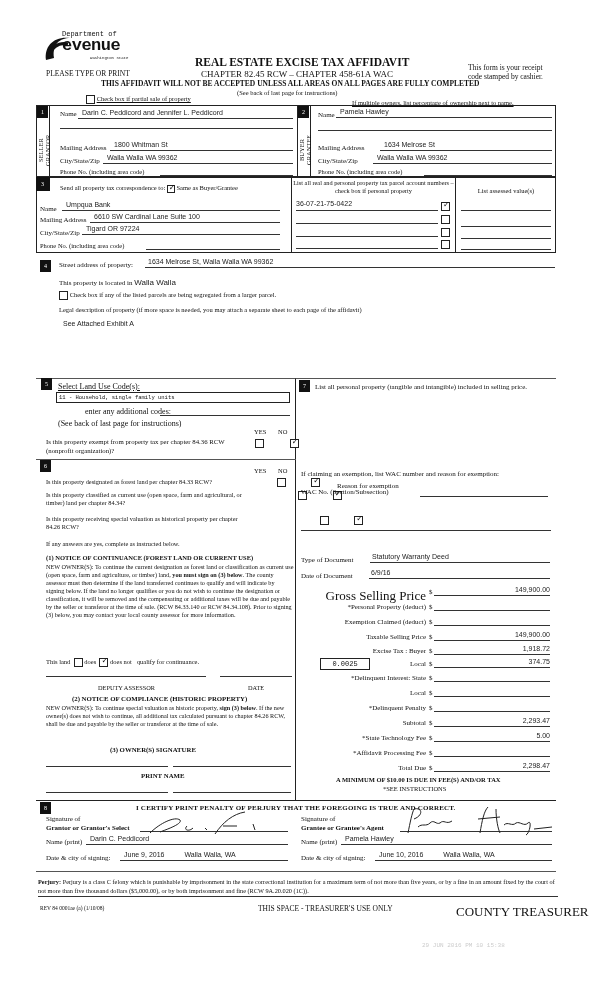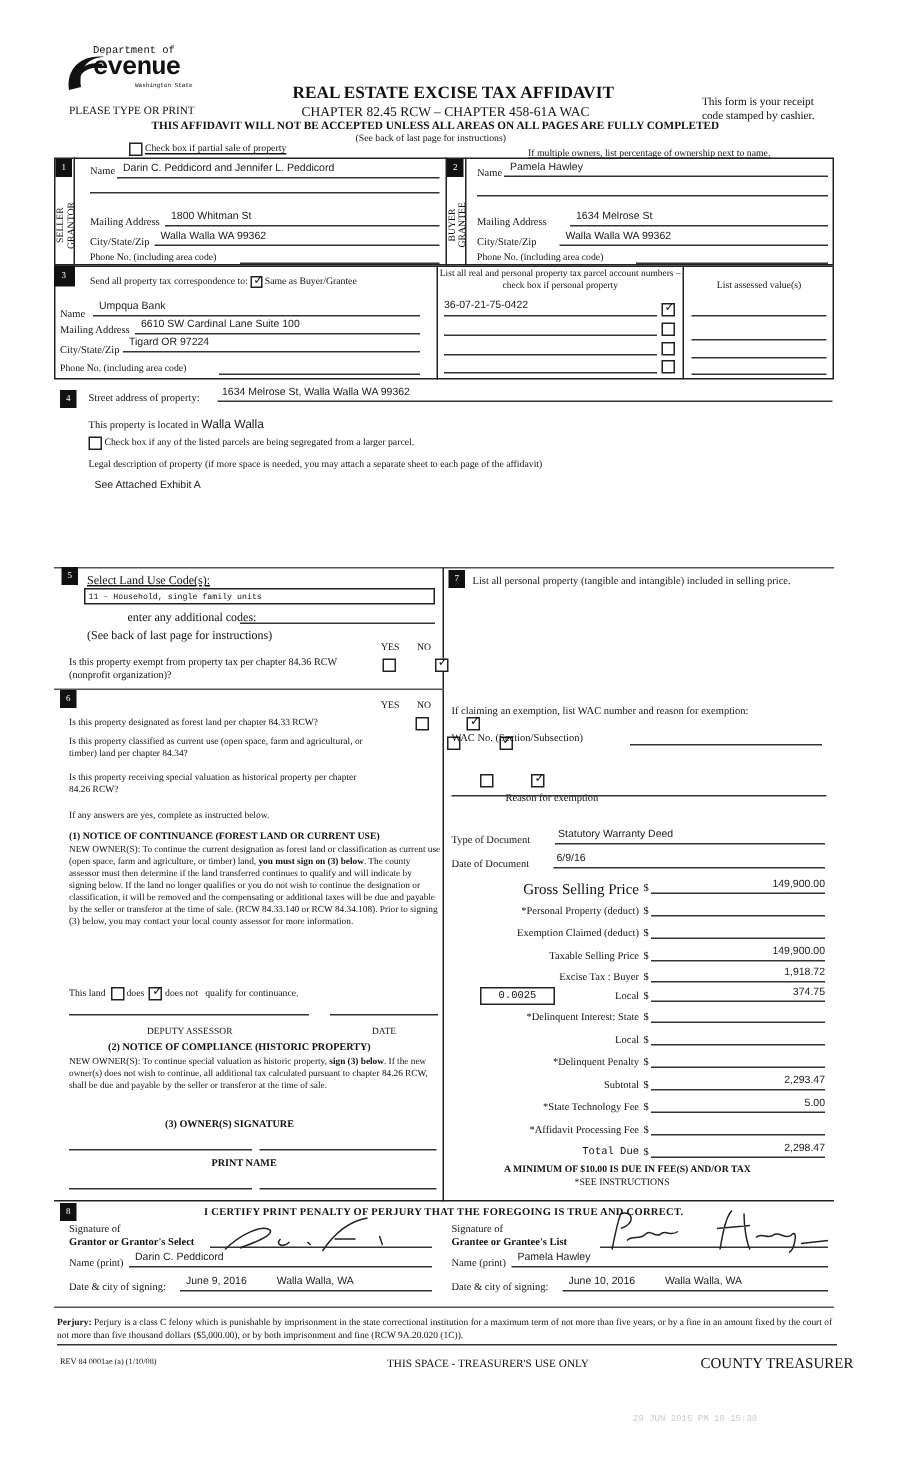"Reason for exemption" div.row { top: 528px -> 482px }
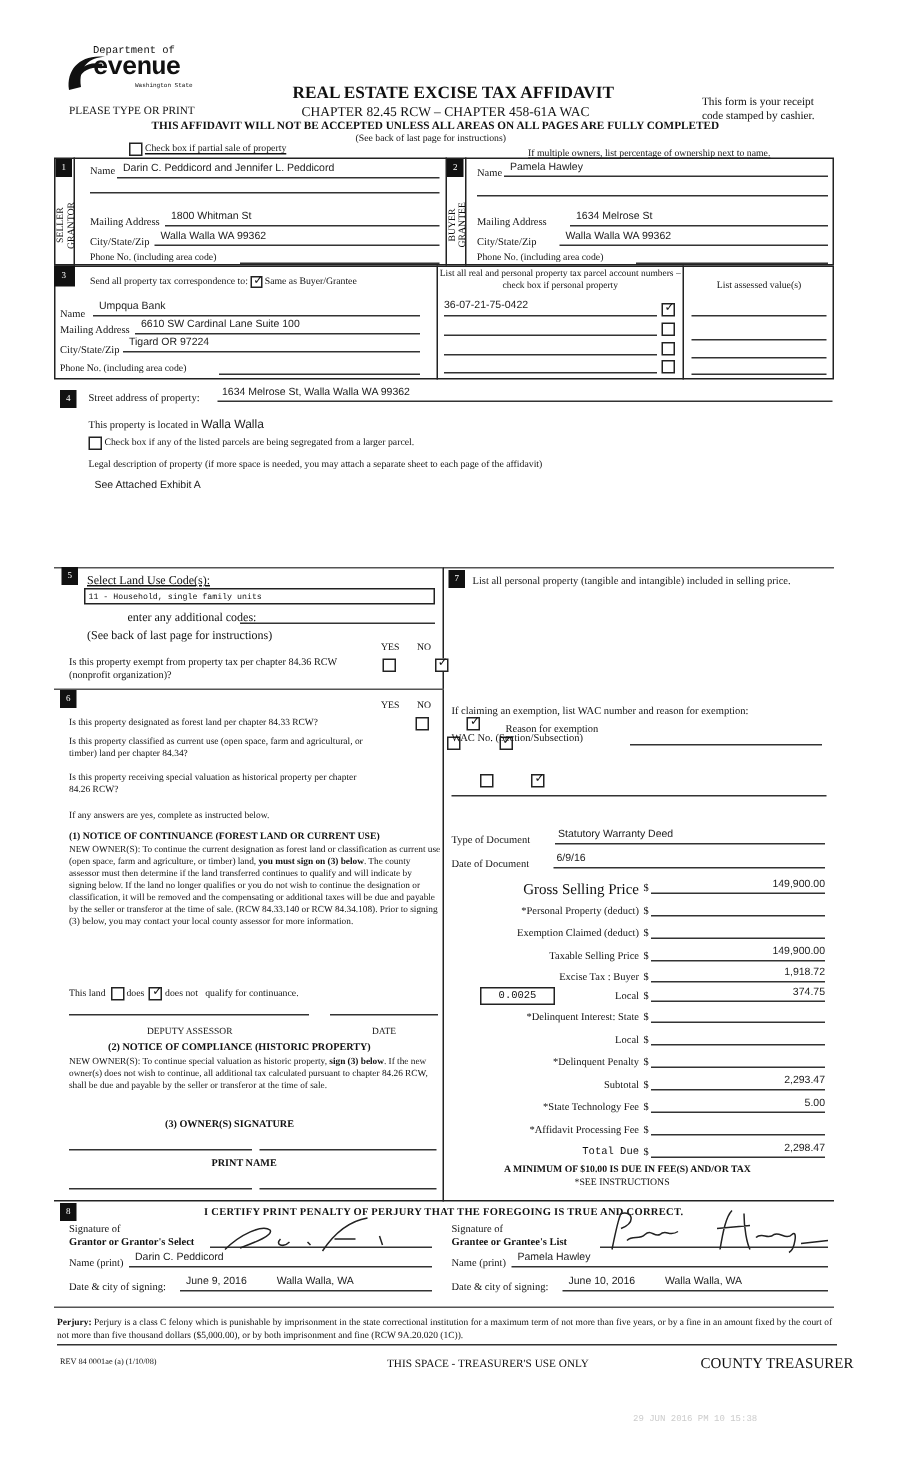"Gross Selling Price" div.abs { font-size: 10px -> 13px }
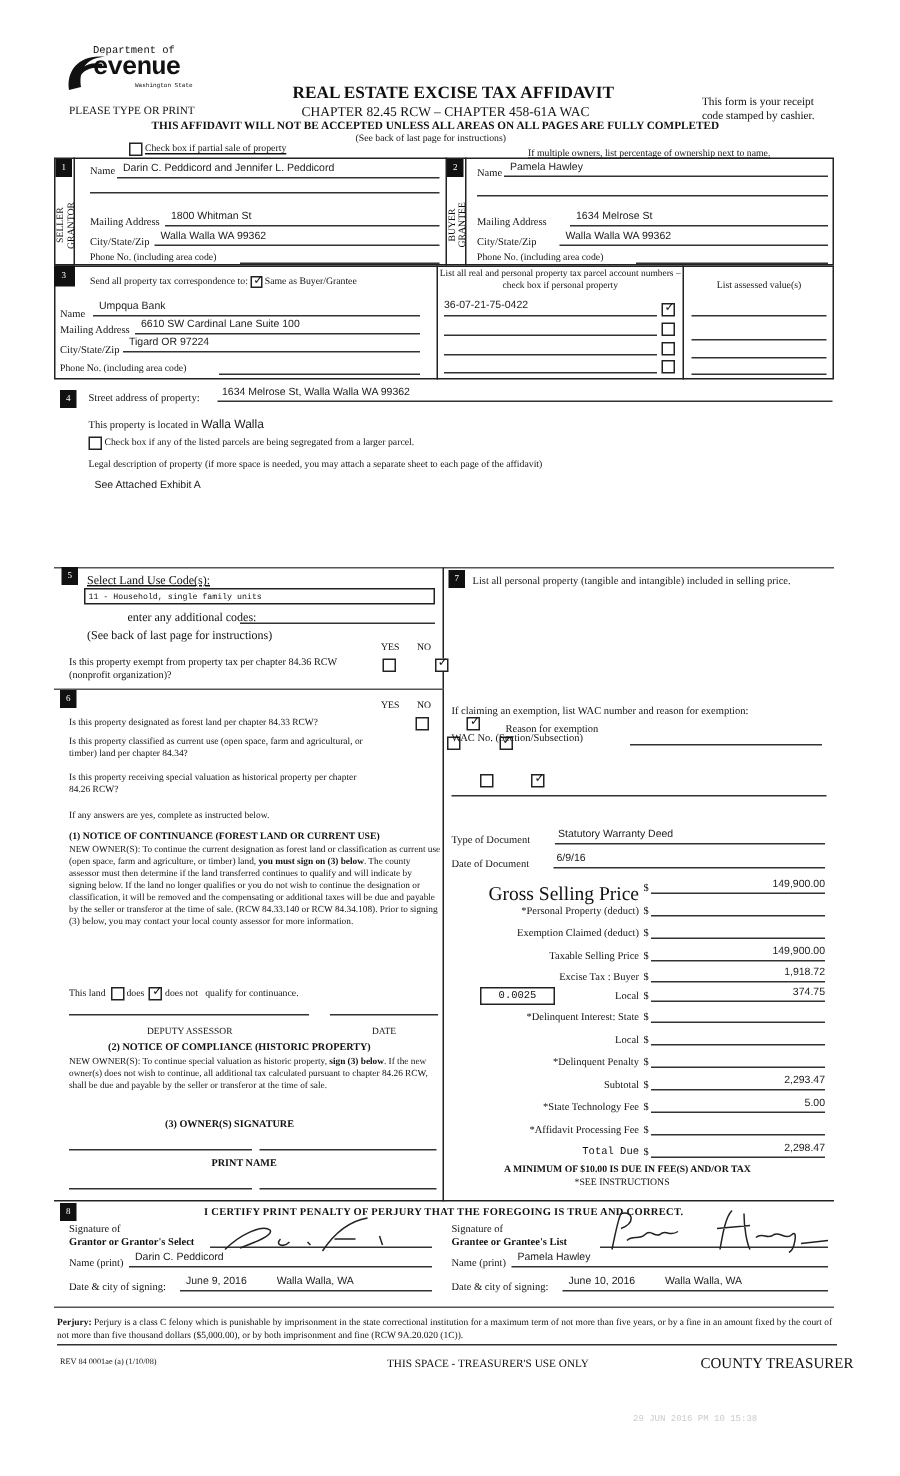"Total Due" div.abs { font-family: Liberation Mono, monospace -> none }
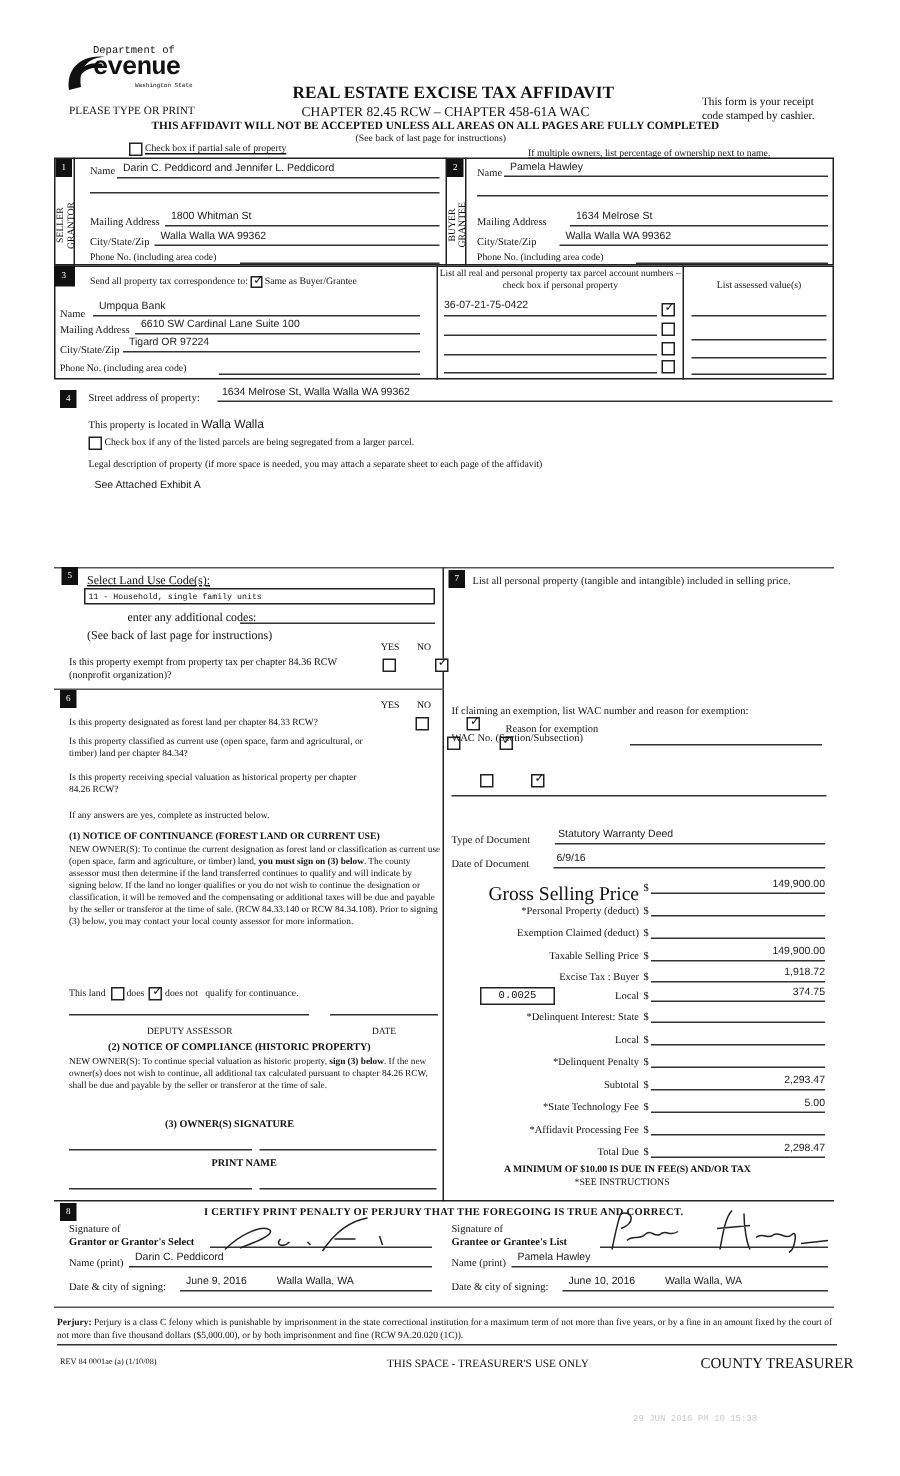"Grantee or Grantee's List" div.row { text: List -> Agent }
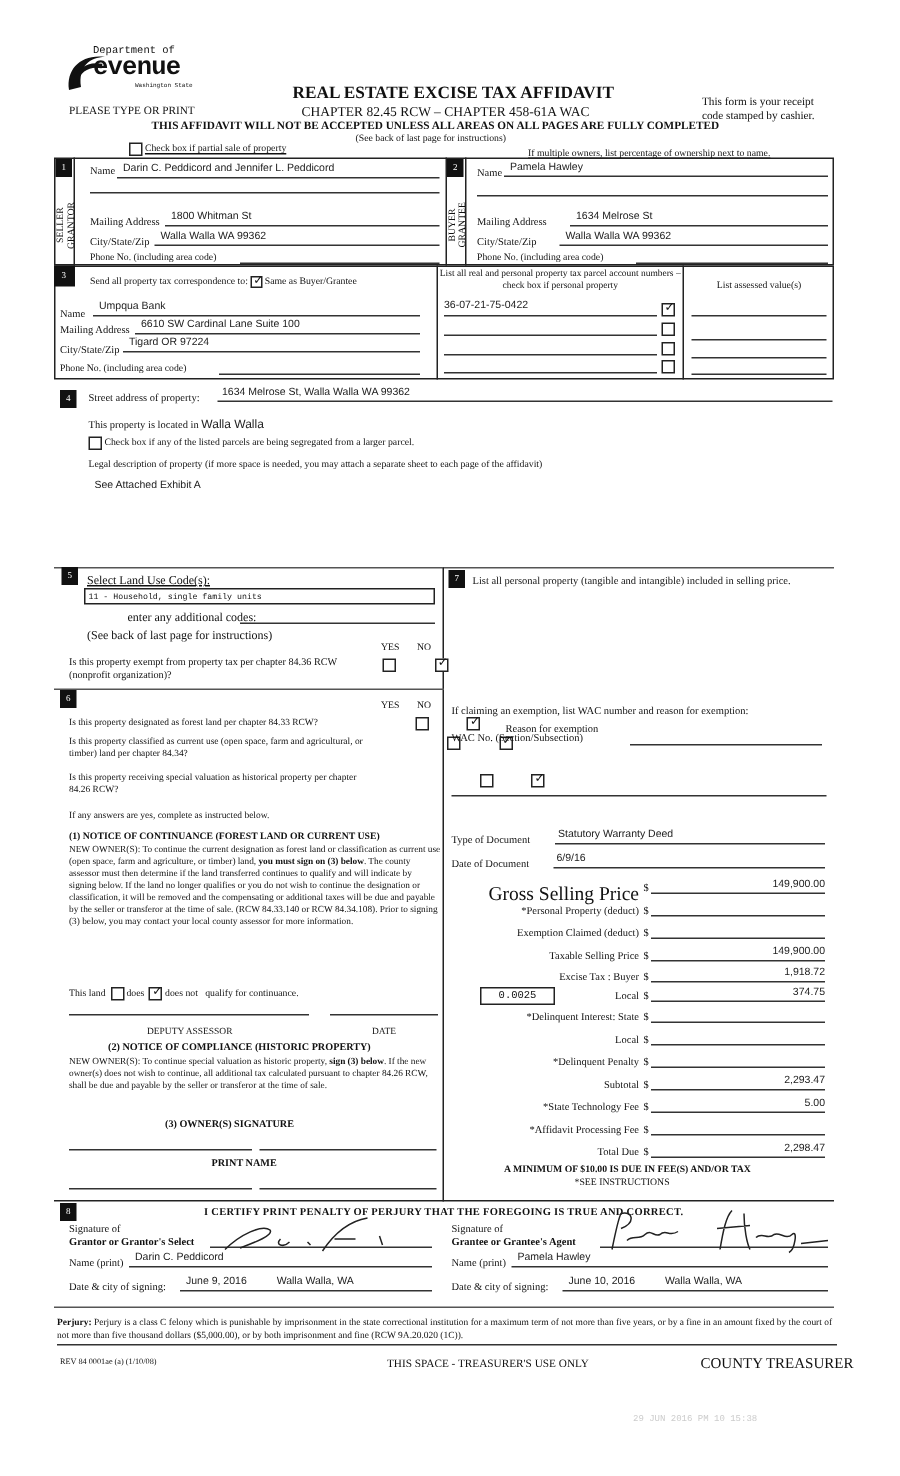"COUNTY TREASURER" div.row { font-size: 10px -> 13px; left: 467px -> 456px }
